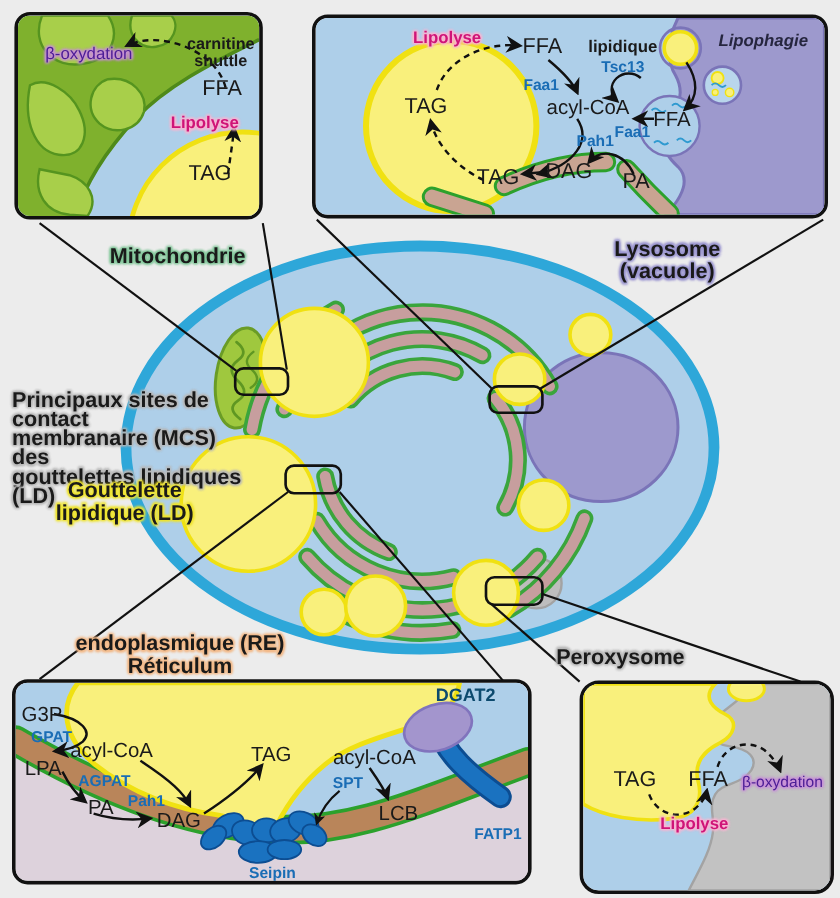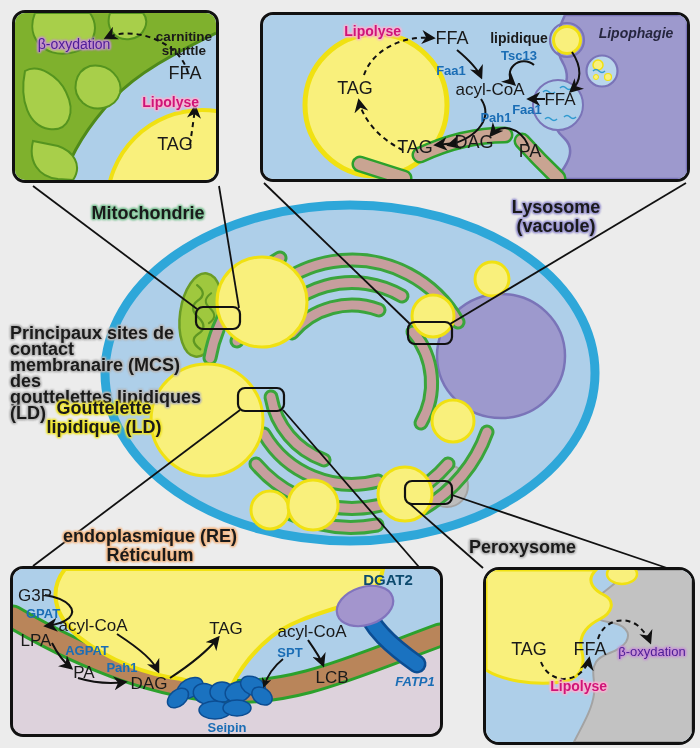"Peroxysome" .halo-gray { text-align: right -> none }
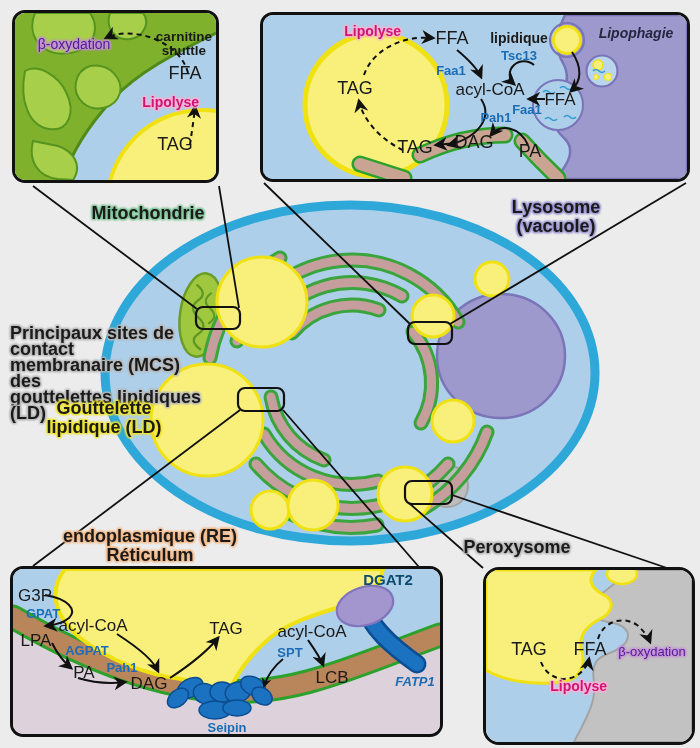"FATP1" span.lbl { font-style: italic -> none; top: 106px -> 119px }
